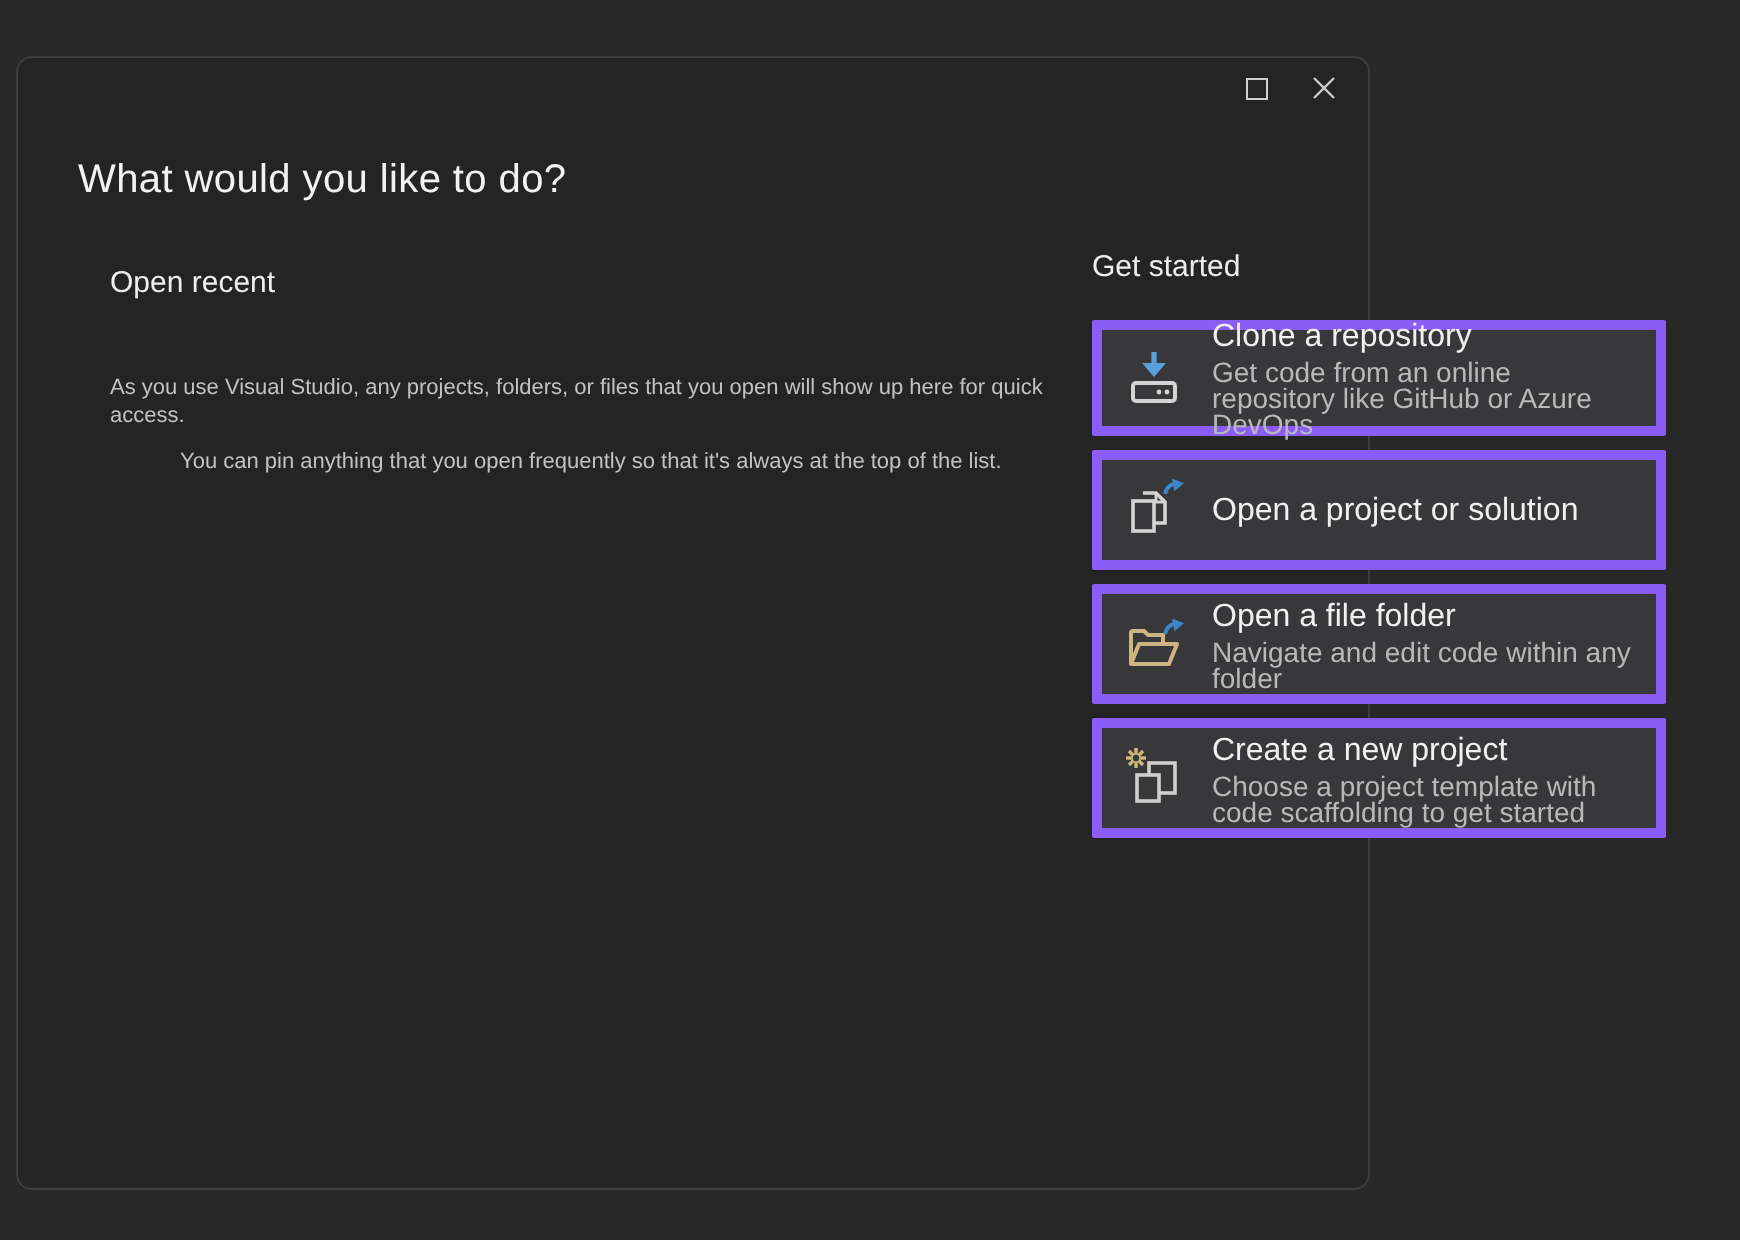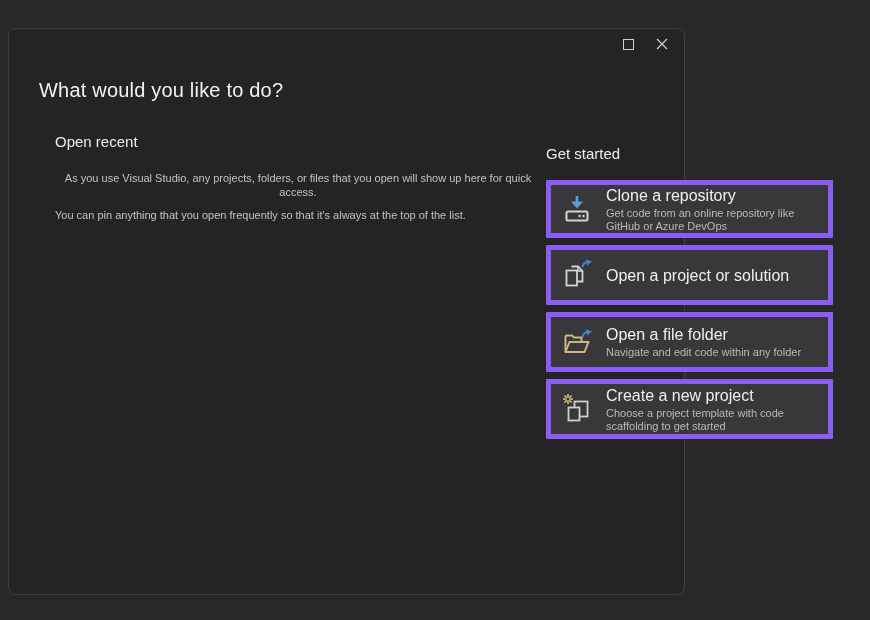"Get started" .col-right { top: 116px -> 96px }
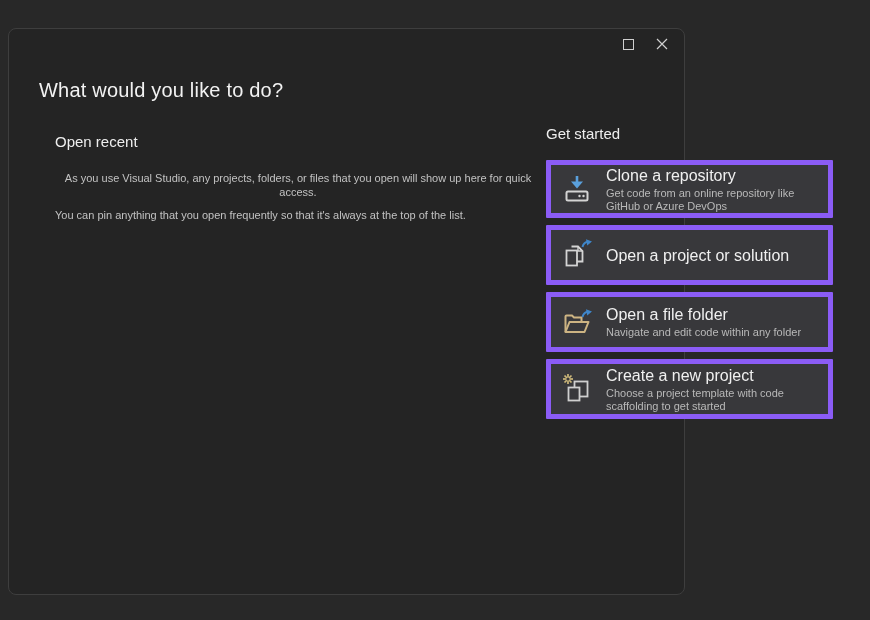"As you use Visual Studio," .recent-desc.first { margin-top: 20px -> 36px; text-align: center -> none }
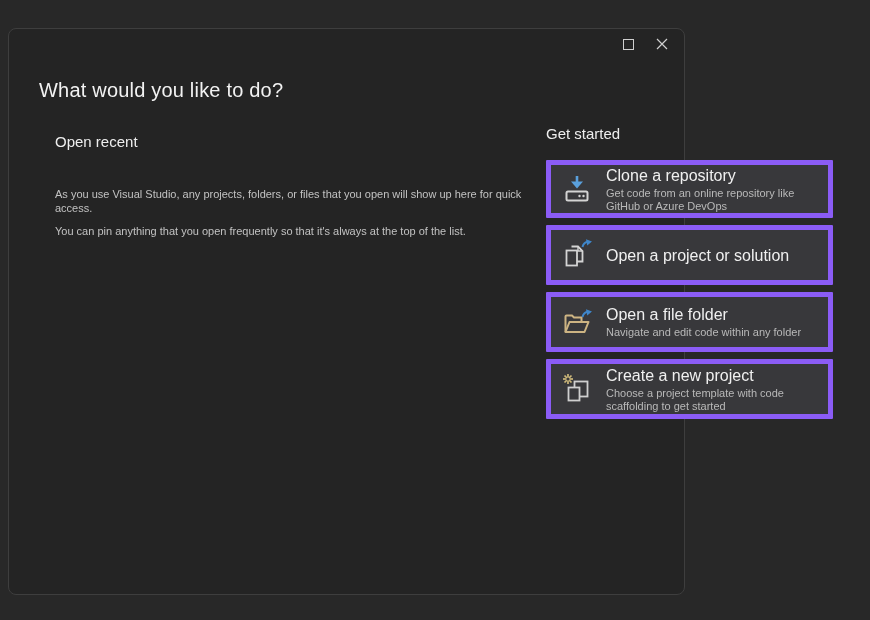"Get code from an online" .action-desc { font-size: 11px -> 14px }
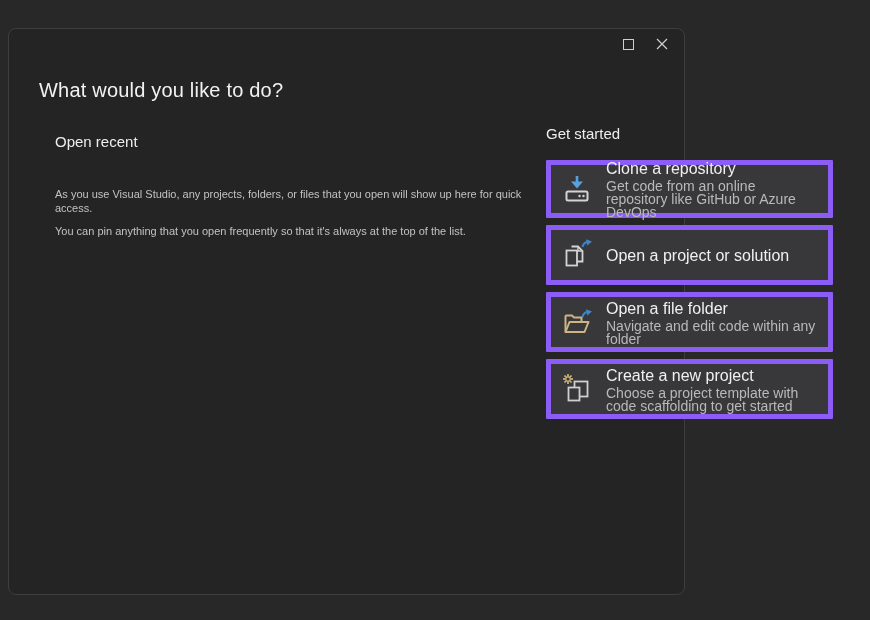"You can pin anything that" .recent-desc.second { margin-left: none -> 35px }
